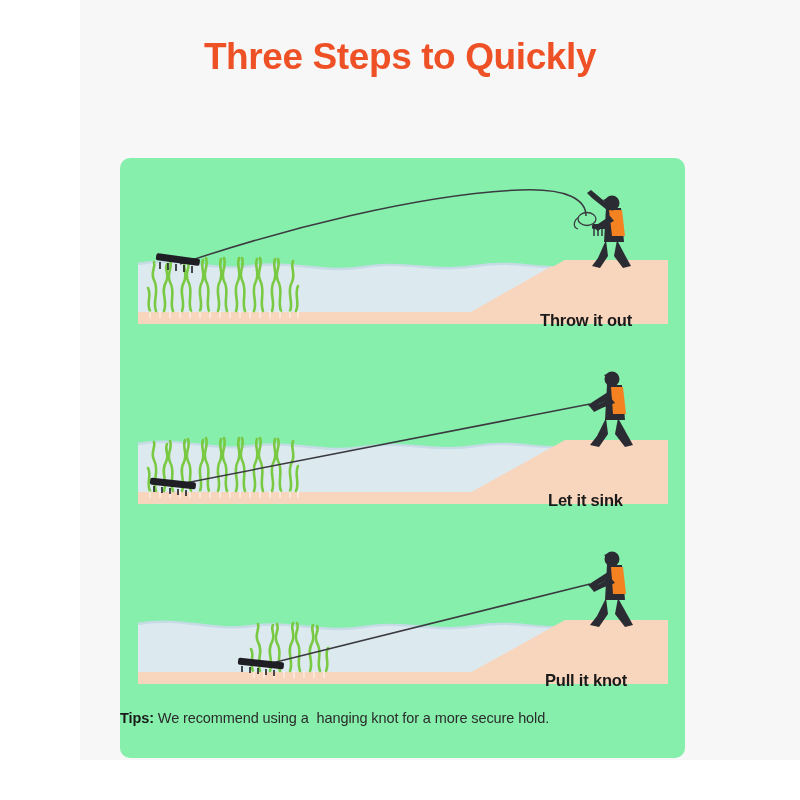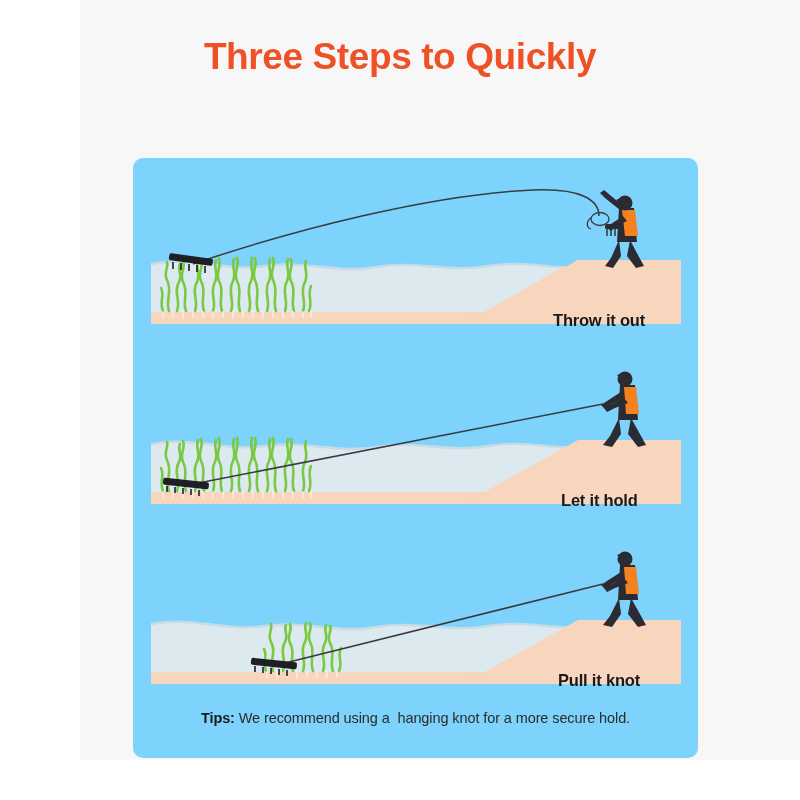"Throw it out" .card { background: #7dd3fc -> #86efac; left: 133px -> 120px }
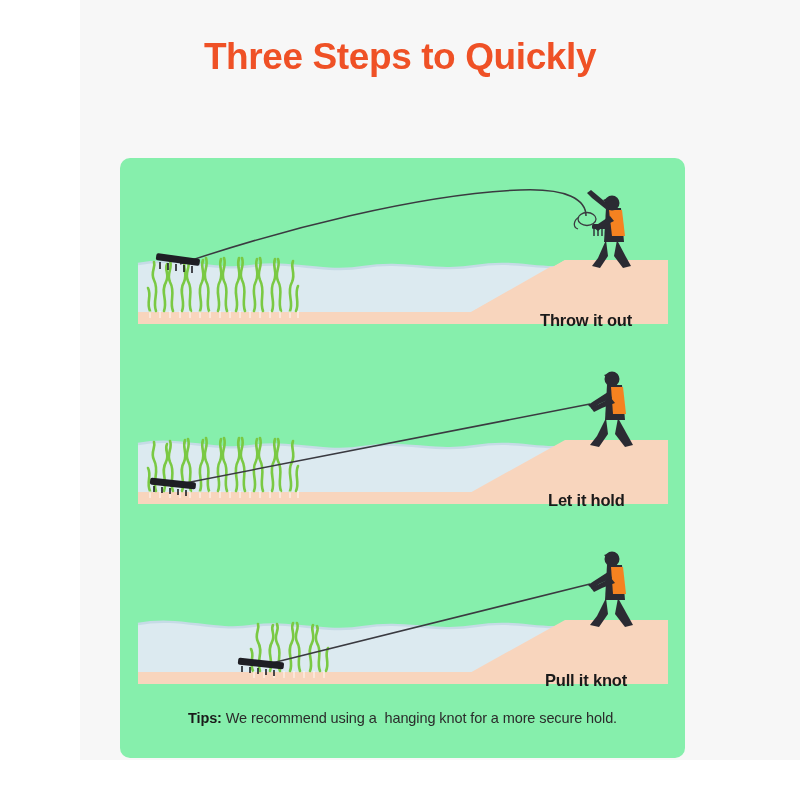"Let it hold" span.step-label { text: hold -> sink }
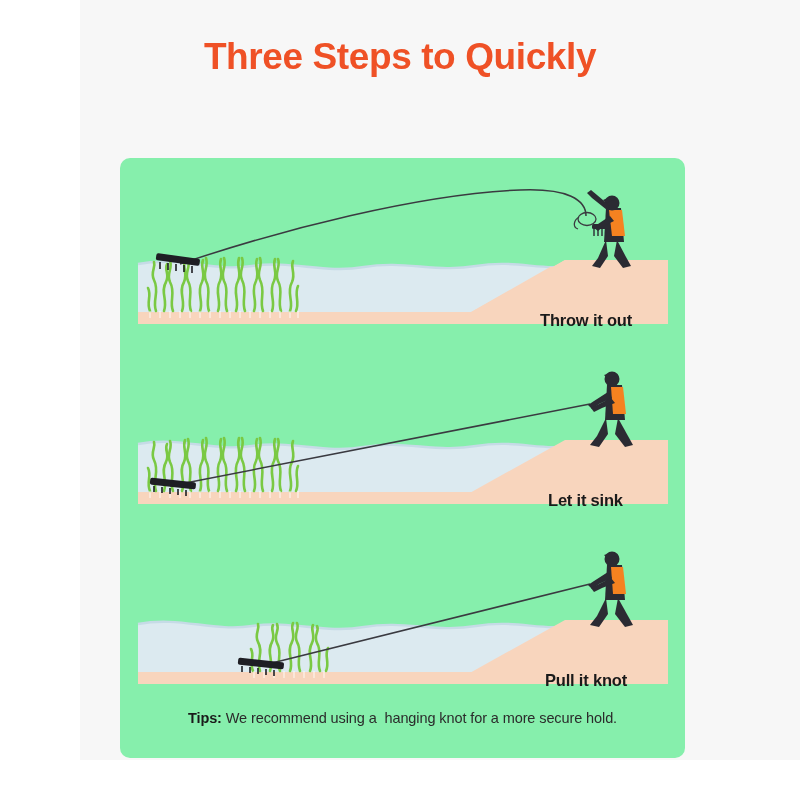"Tips: We recommend using a" .tips-row { text-align: center -> left }
